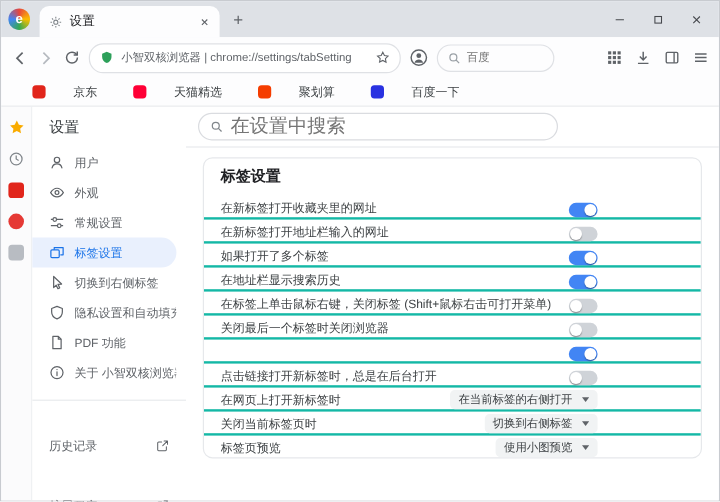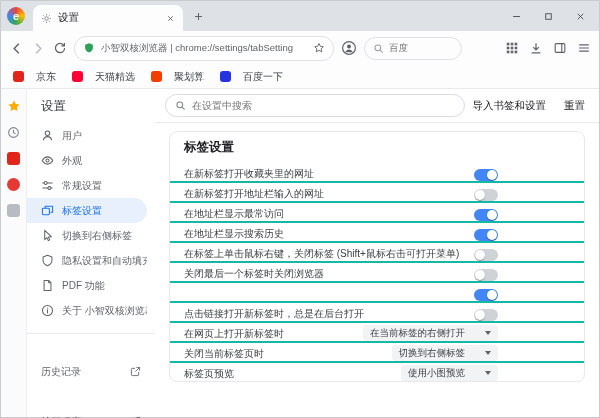"百度" .quick-search input { font-family: Liberation Mono, monospace -> Liberation Sans, sans-serif }
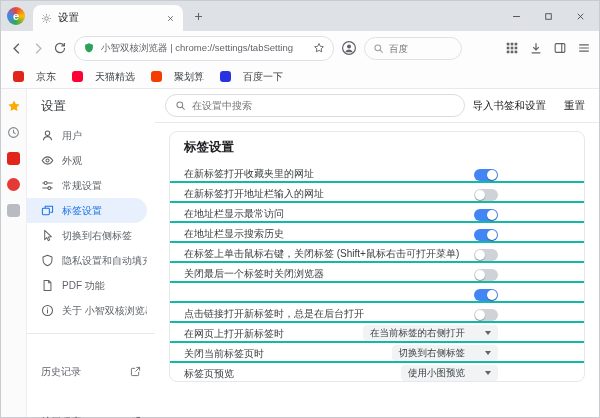"京东" .bm { gap: 12px -> 23px; margin-left: none -> 14px }
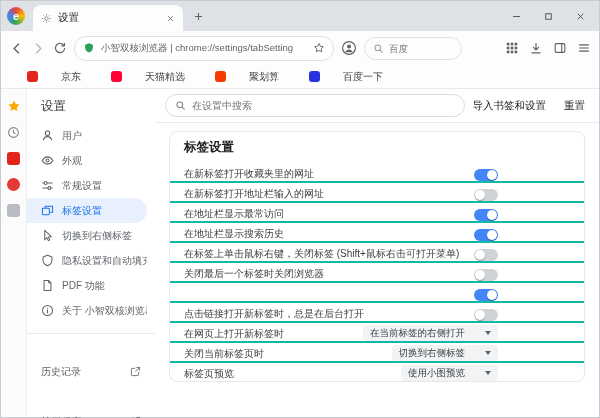"在设置中搜索" .settings-search input { font-size: 10px -> 16px }
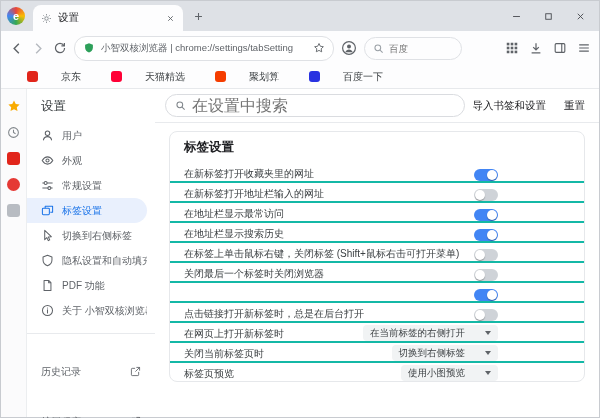"导入书签和设置" div.header-buttons { html: <div> <button>导入书签和设置</button> <button>重置</button> </div> -> none }
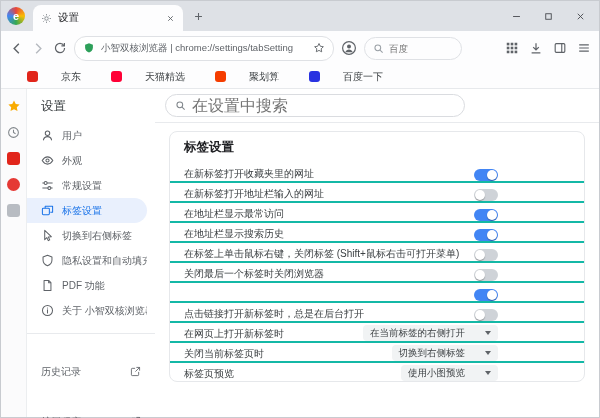"在地址栏显示最常访问" span.rlabel { text: 在地址栏显示最常访问 -> 如果打开了多个标签 }
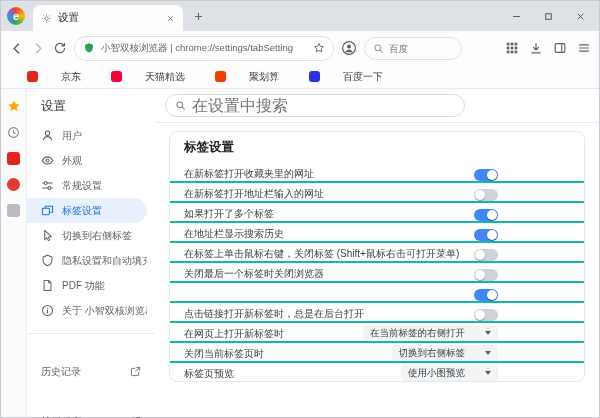"在当前标签的右侧打开" .select { gap: 20px -> 8px }
